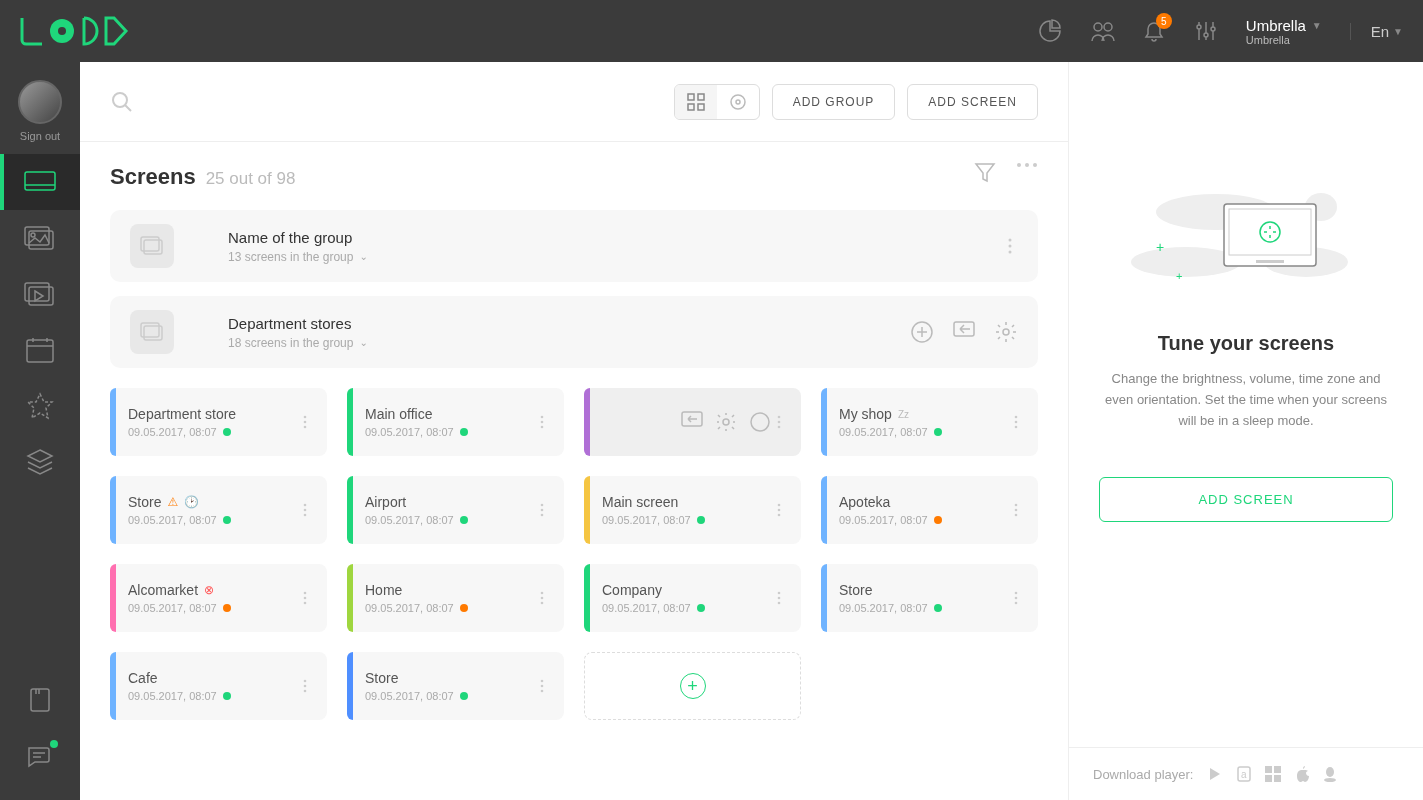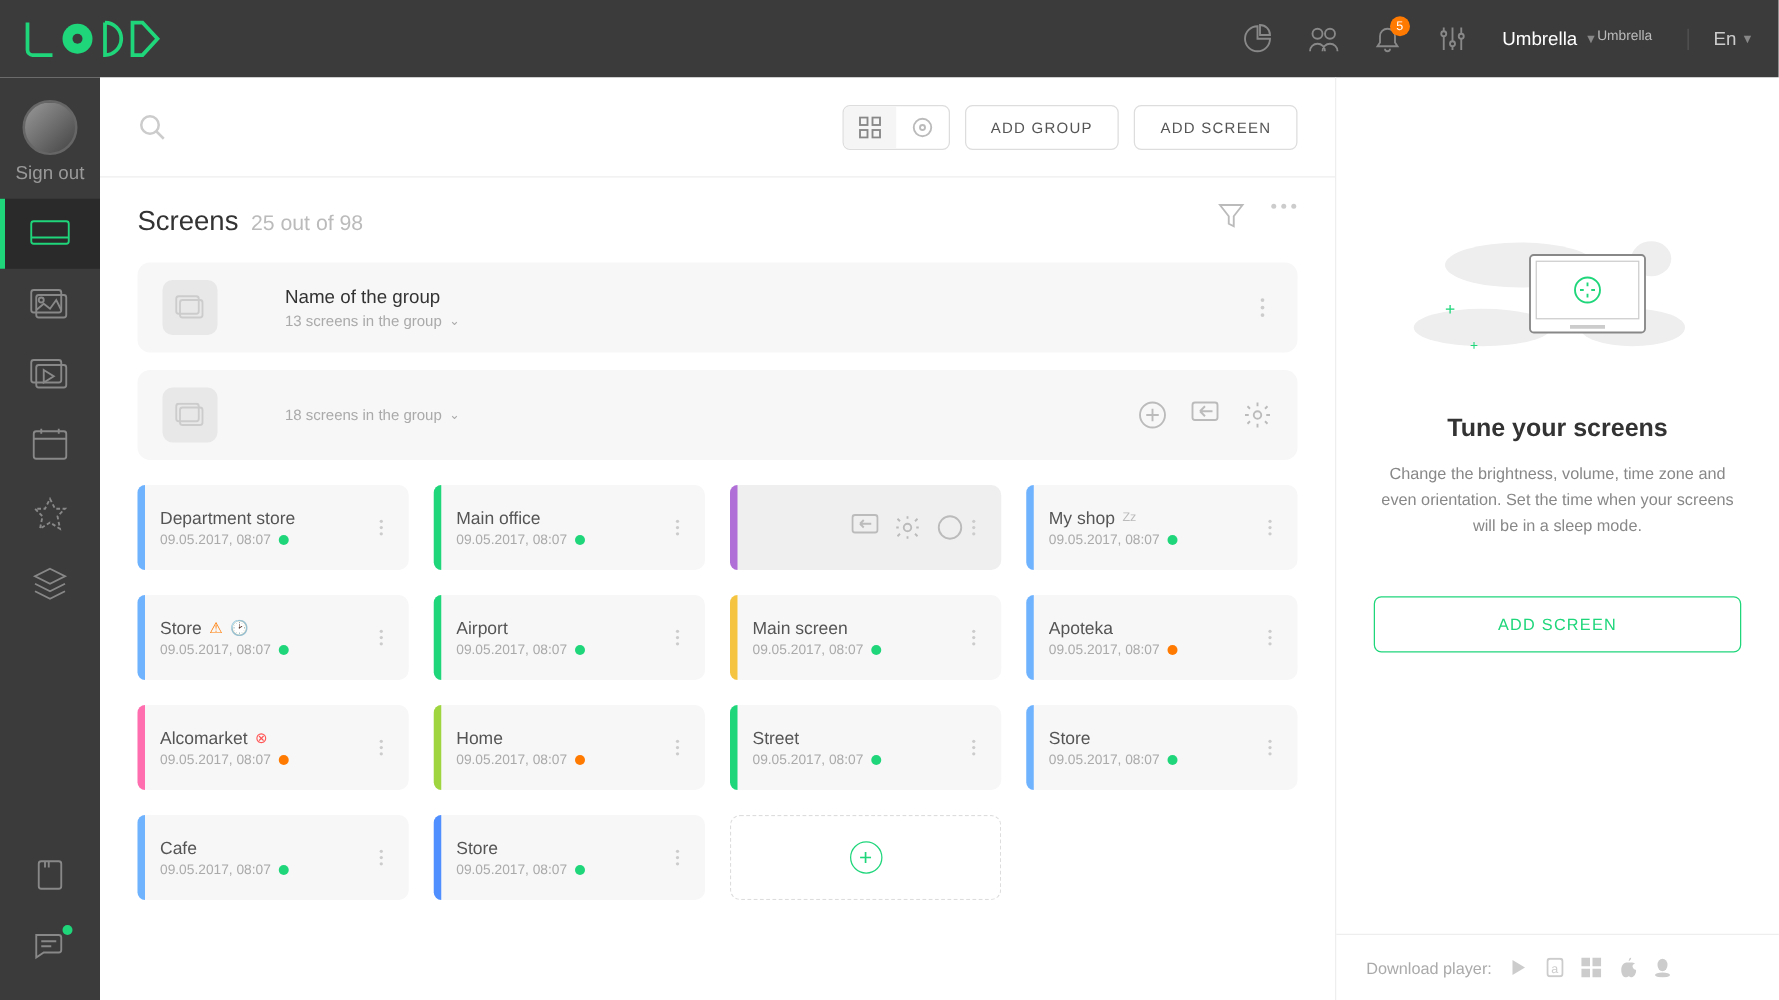"Umbrella" .company-block { flex-direction: none -> column }
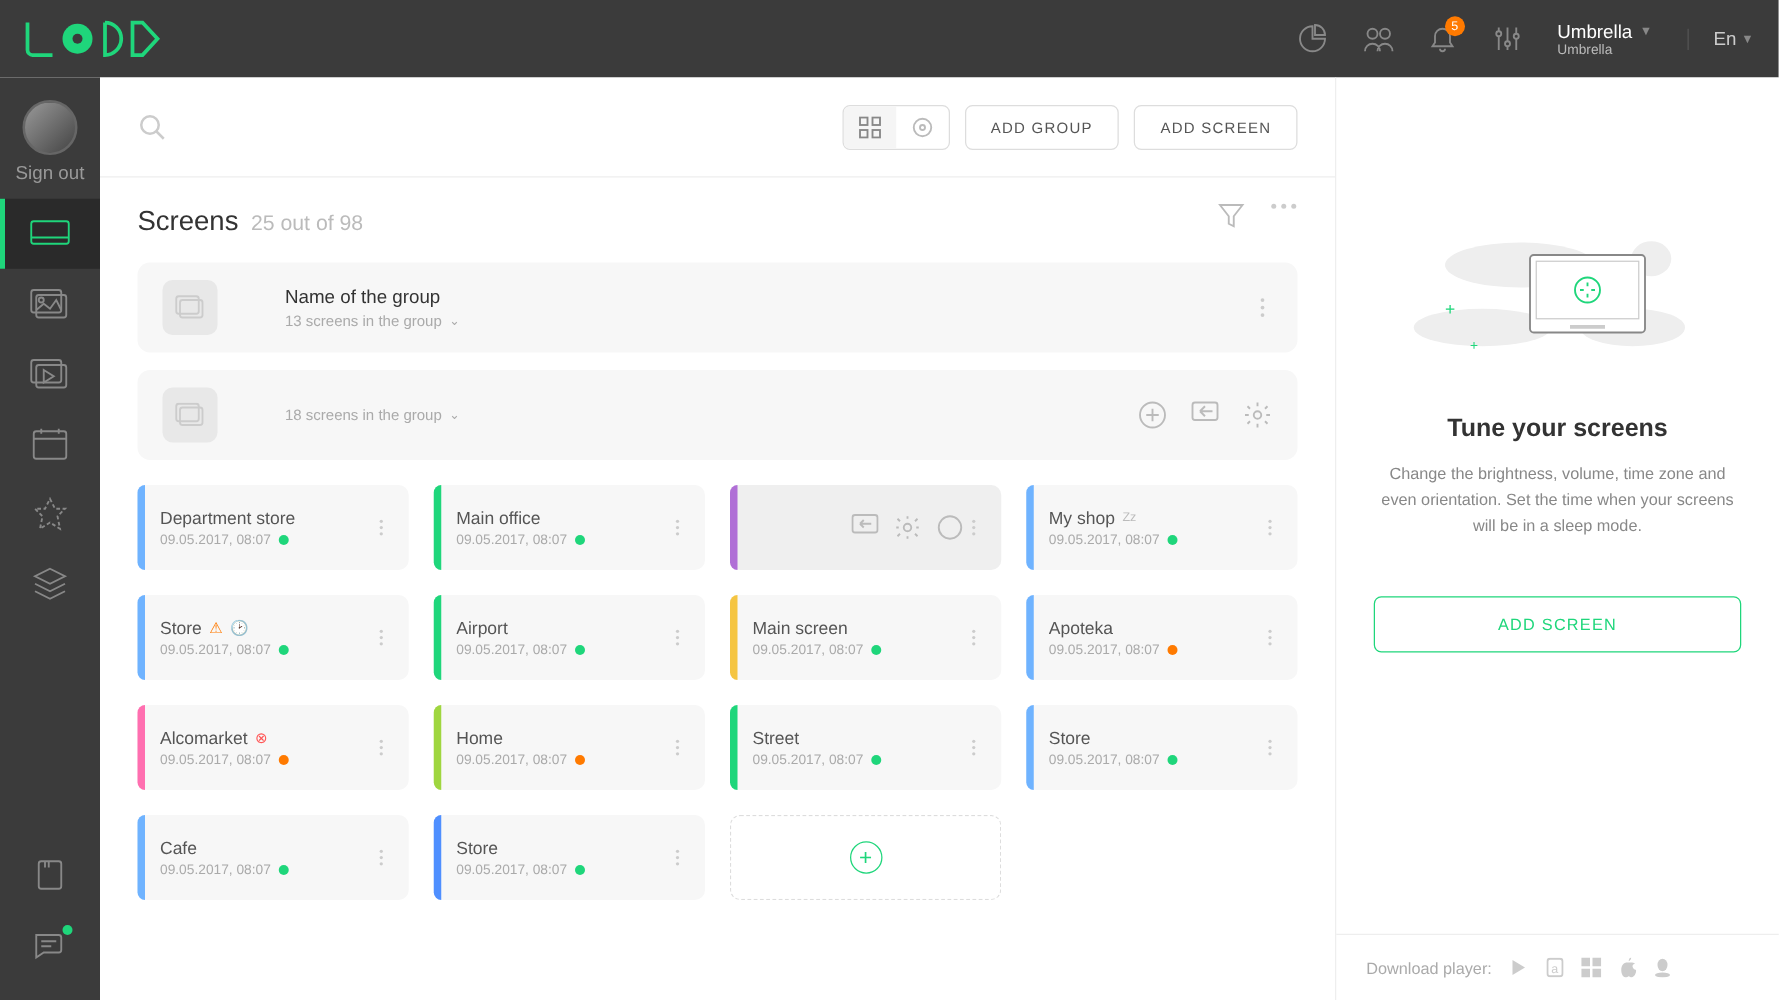"Sign out" .signout { font-size: 15px -> 11px }
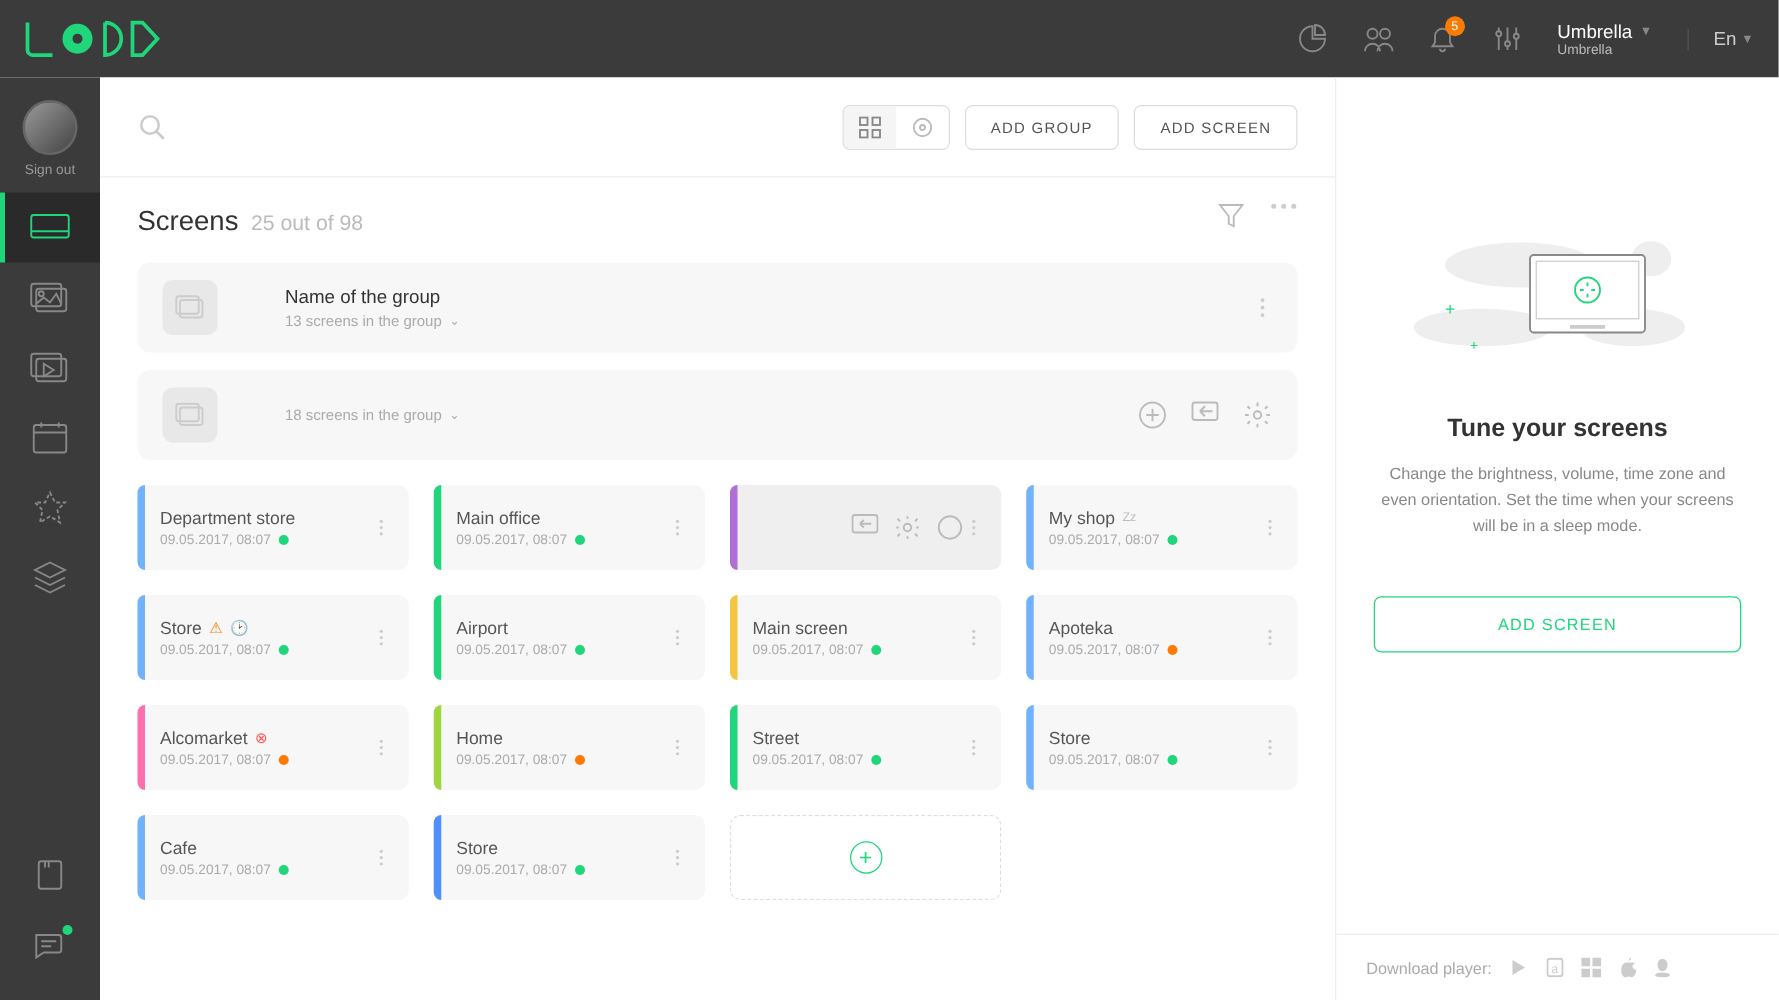"Screens" .page-title h2 { font-weight: 400 -> 700 }
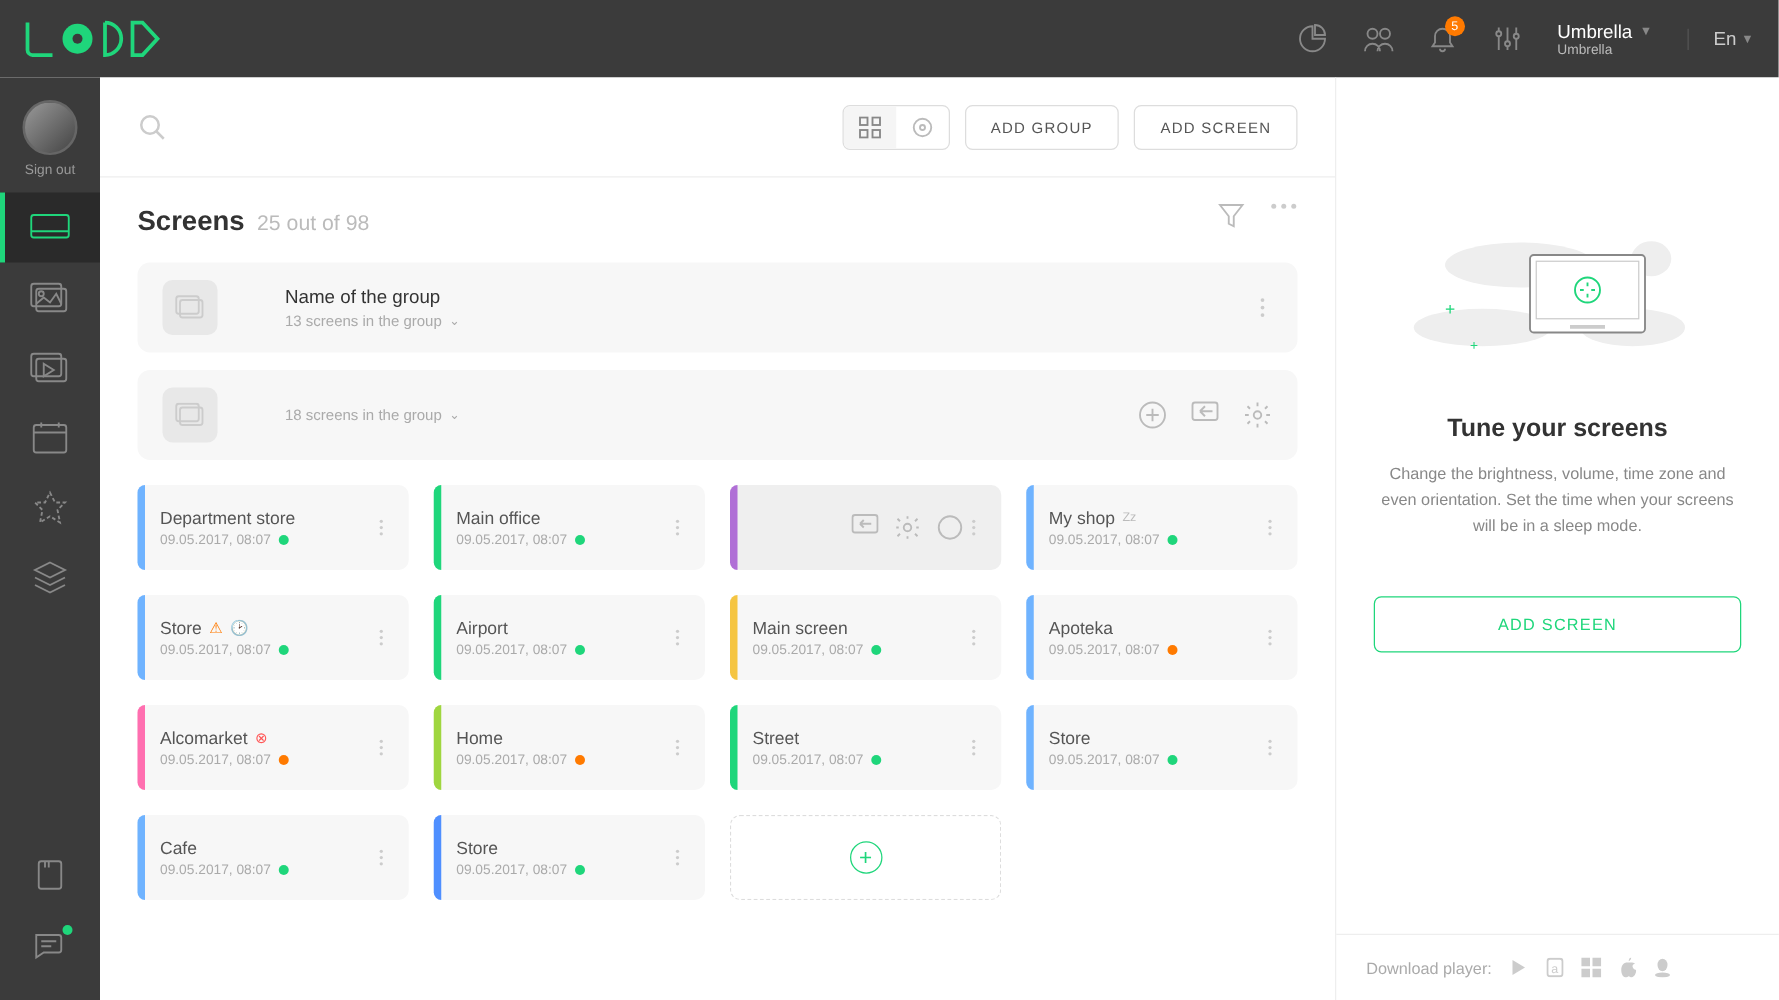"Department stores" div.group-name { html: none -> <div>Department stores</div> }
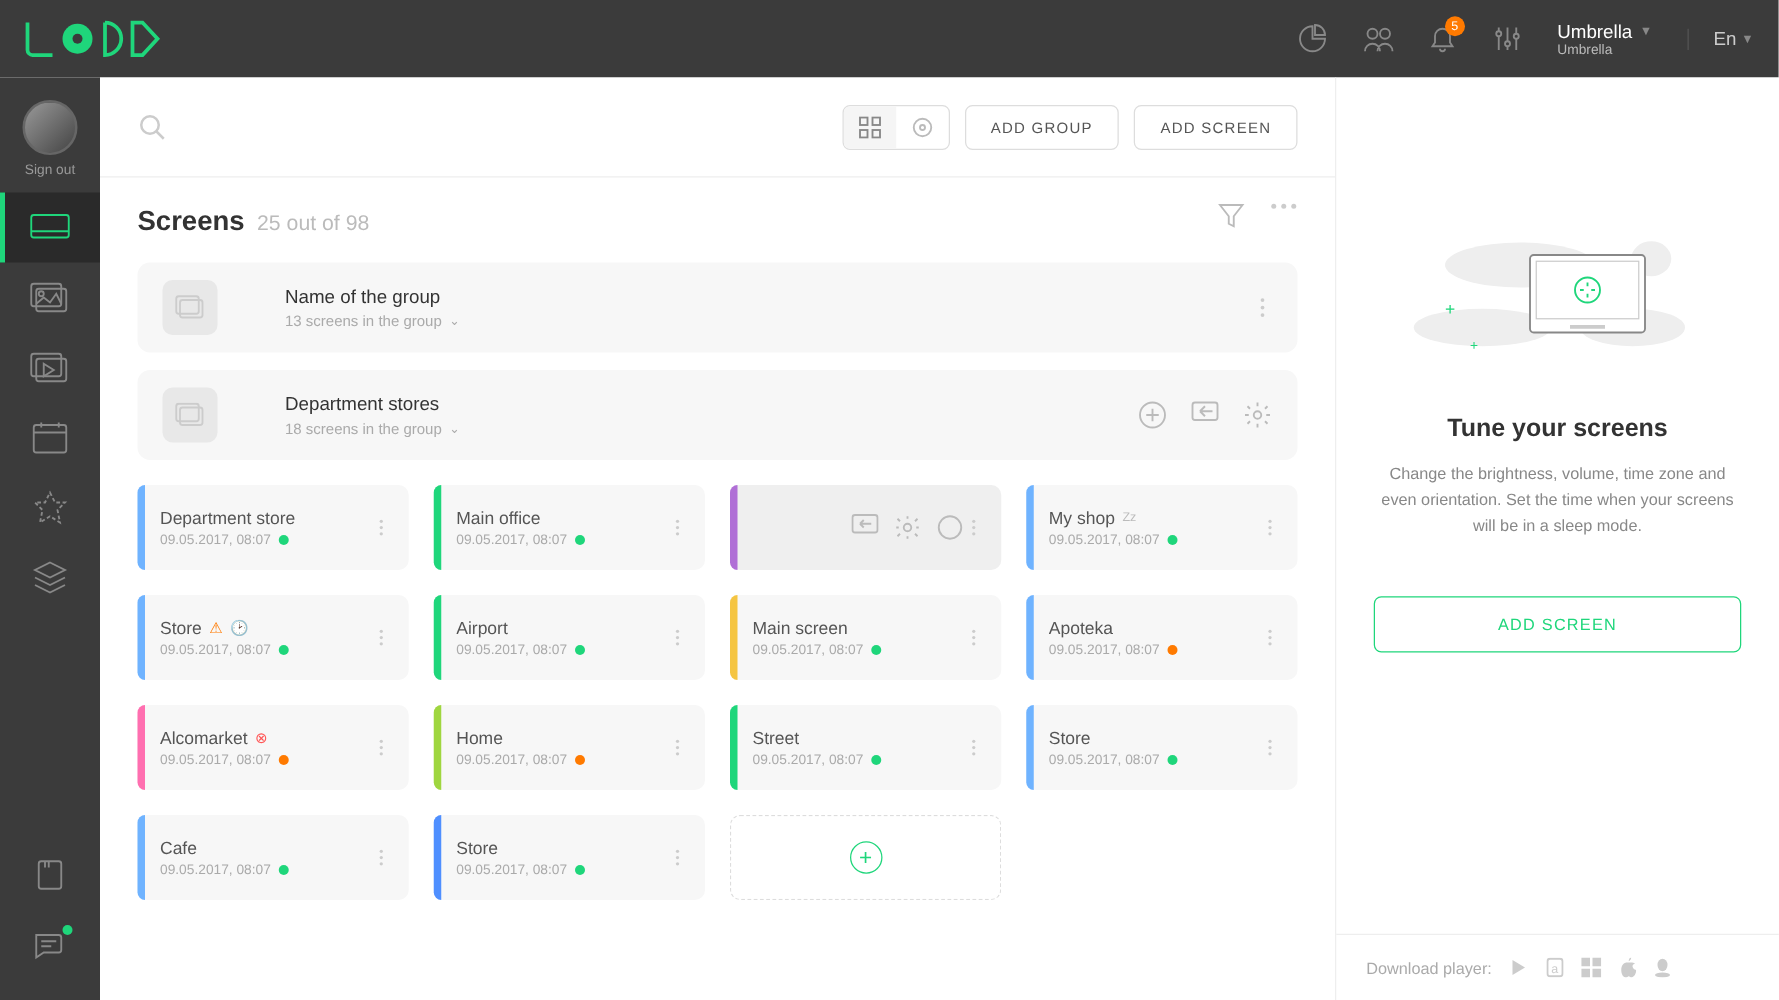"Street" span { text: Street -> Company }
